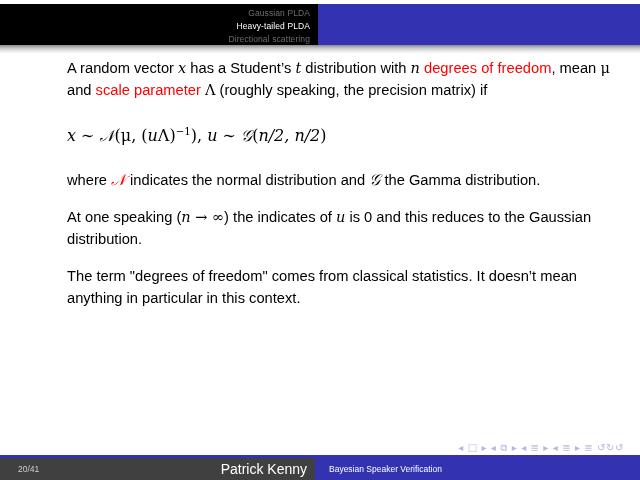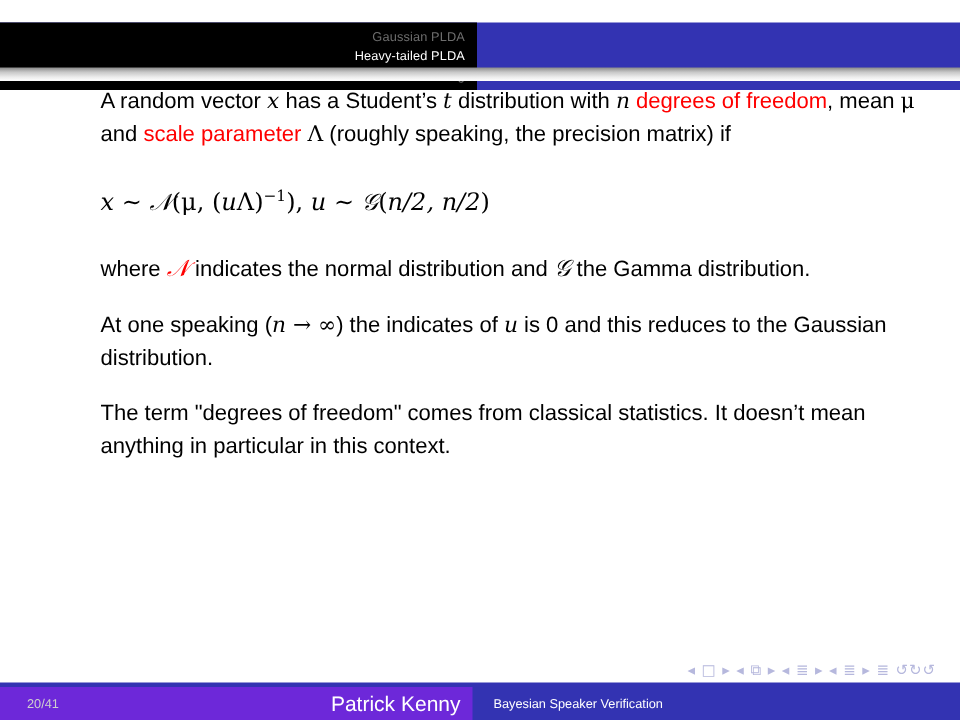"Gaussian PLDA" .slide-header { top: 15px -> 4px }
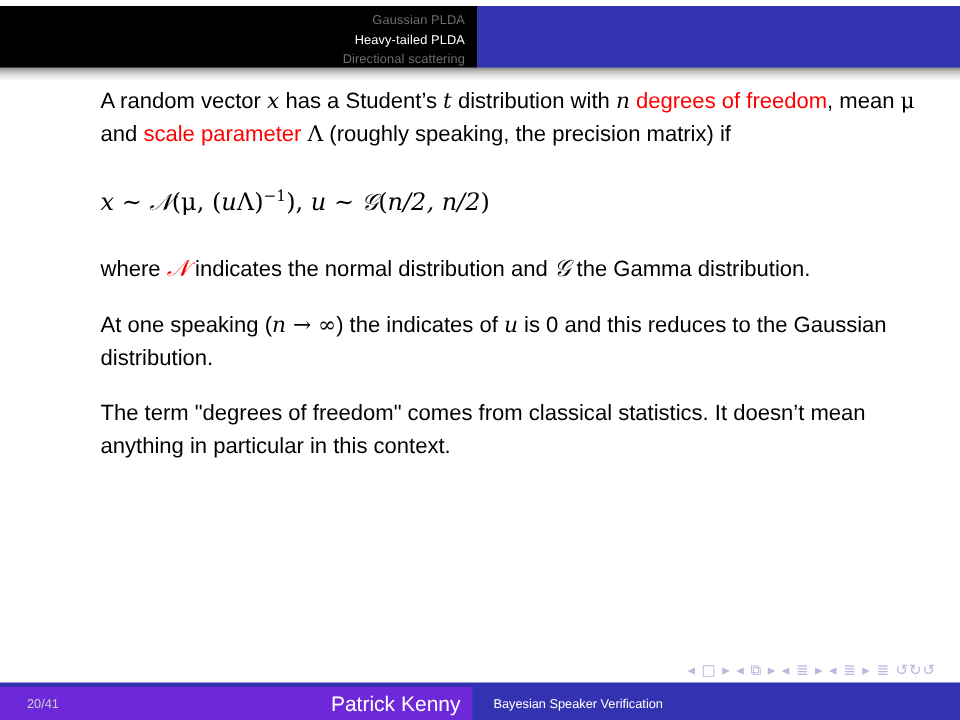"20/41" .footer-black { background: #6d28d9 -> #404040 }
